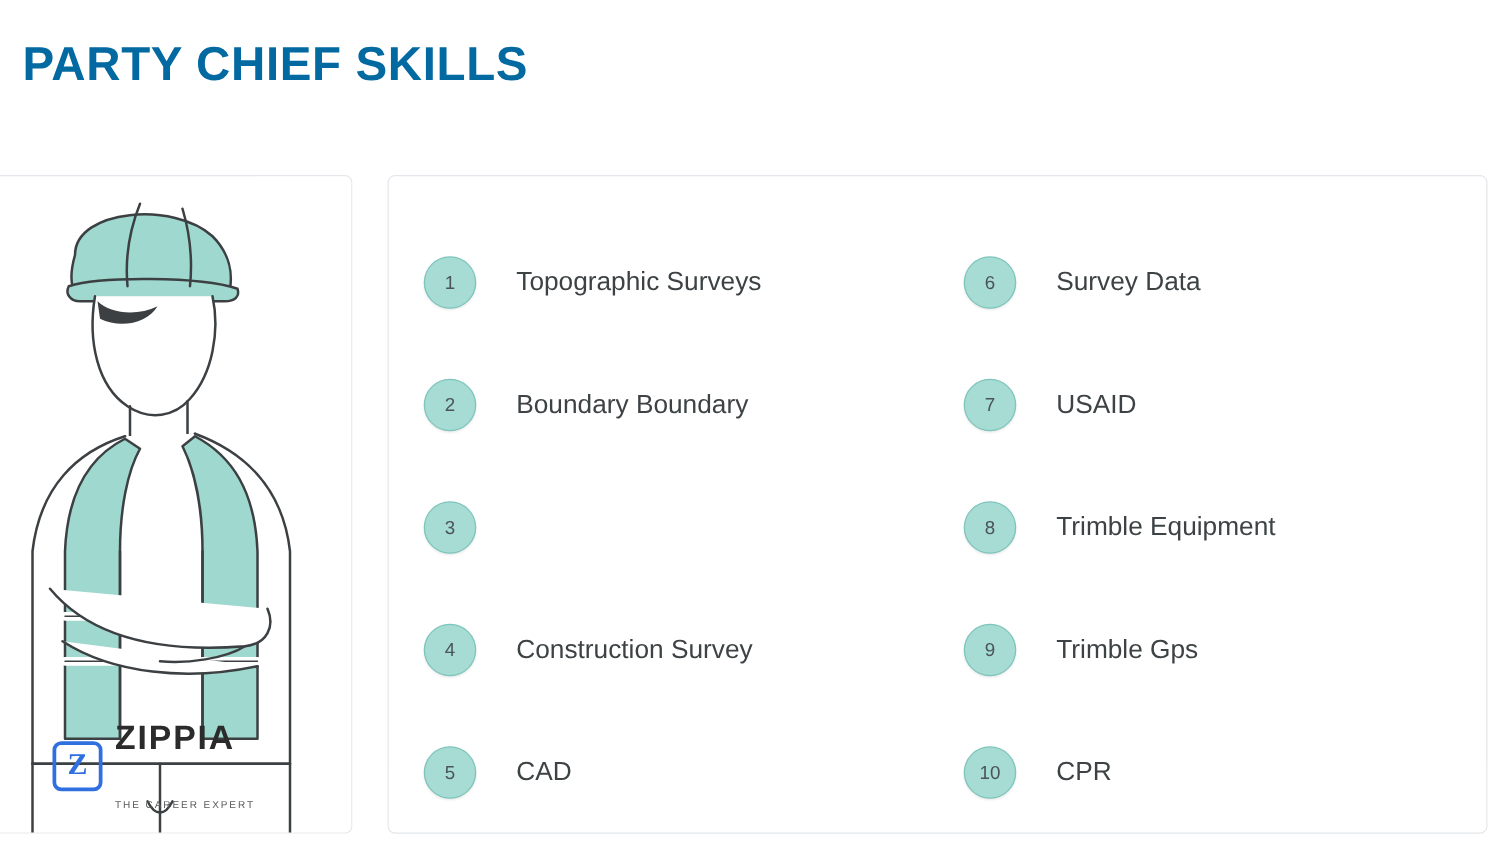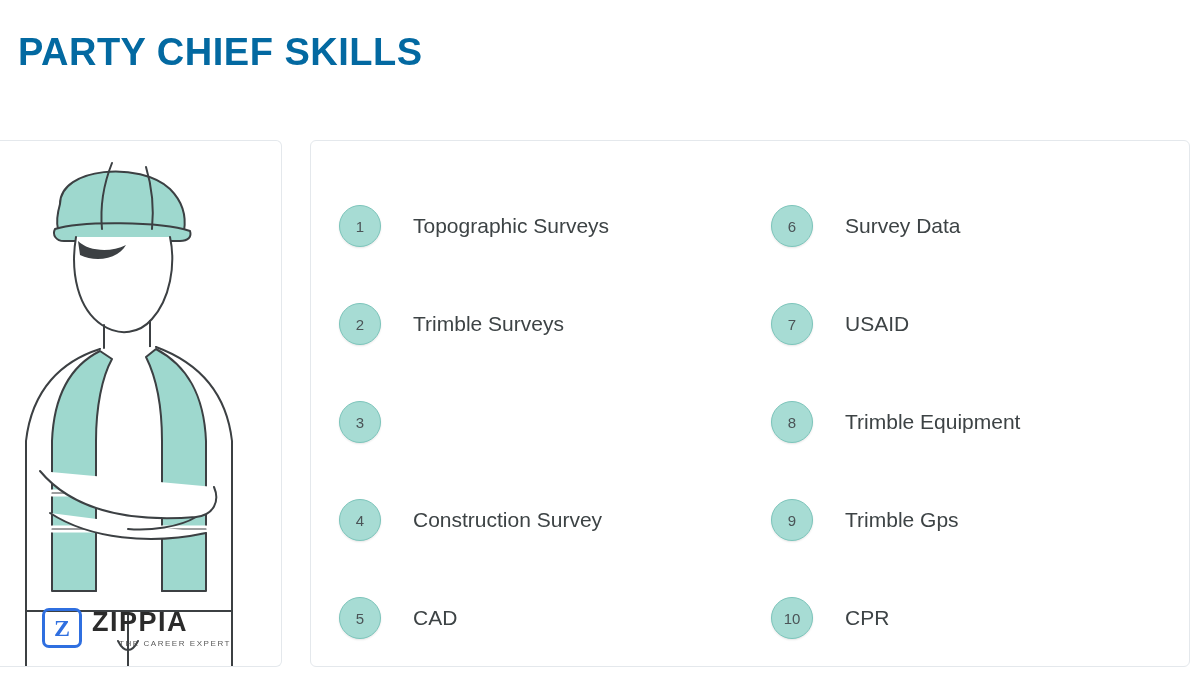"Trimble Surveys" span.skill-label { text: Trimble Surveys -> Boundary Boundary }
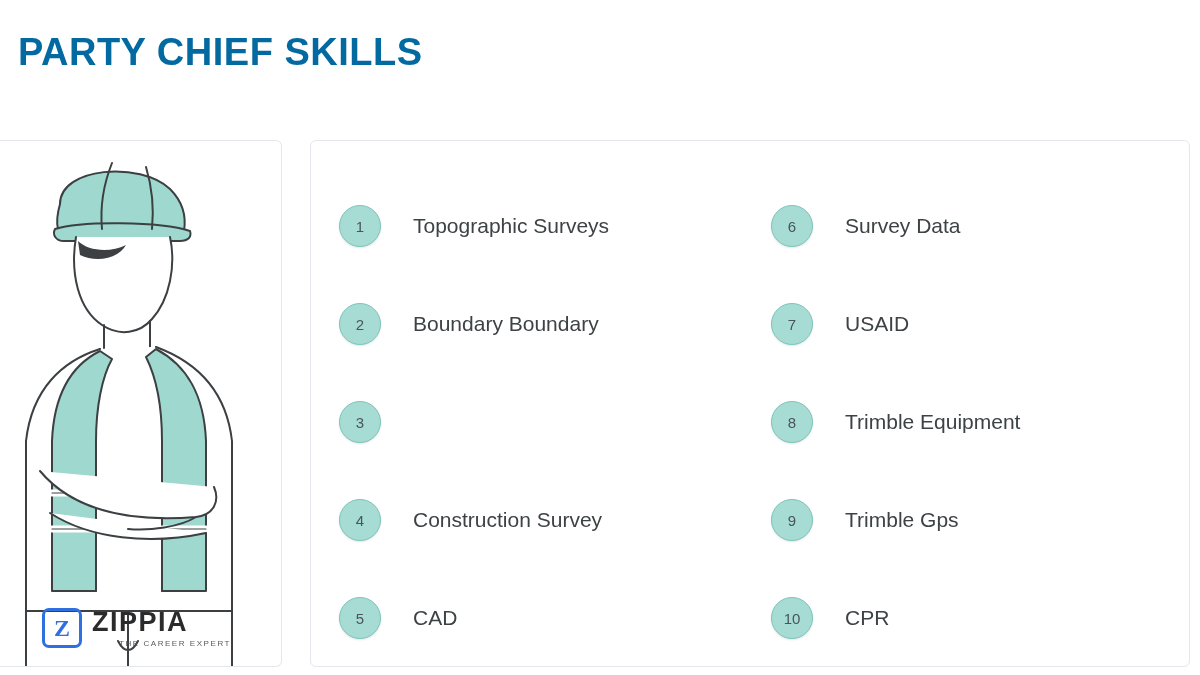"ZIPPIA" .logo-text { gap: none -> 32px }
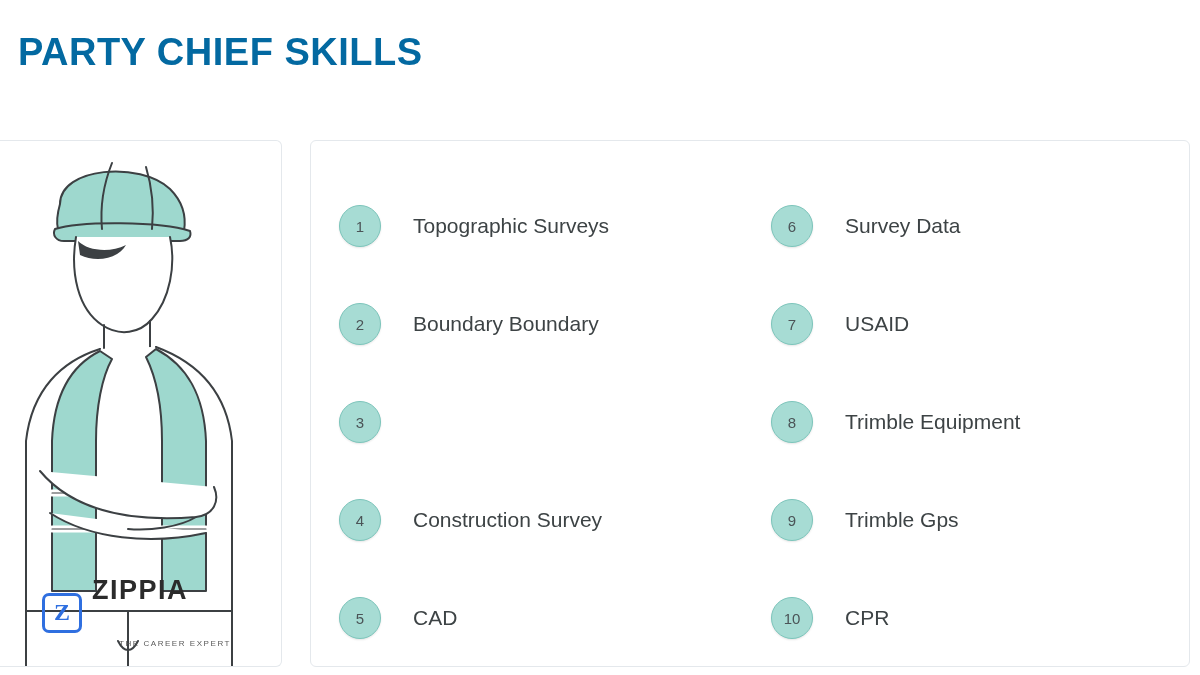"THE CAREER EXPERT" .logo-tag { margin-left: 27px -> none }
